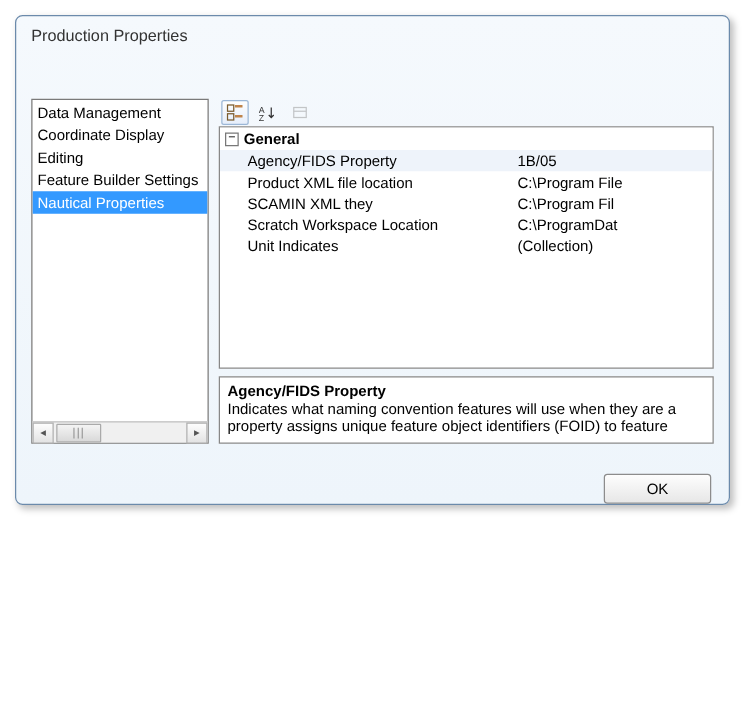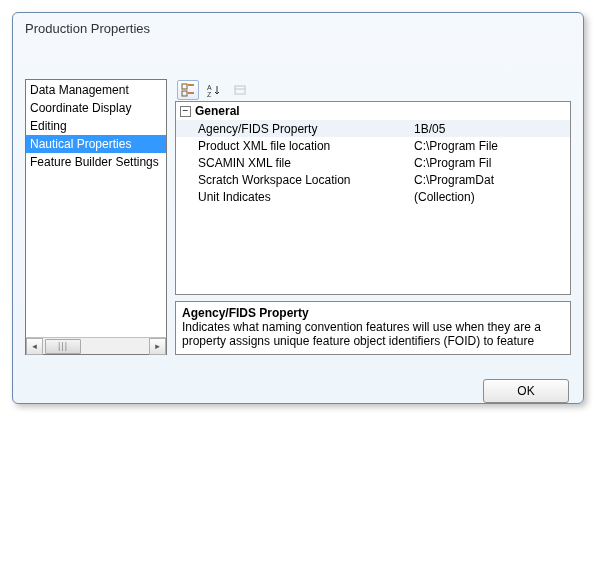"Nautical Properties" div.nav-item { order: before "Feature Builder Settings" -> after "Feature Builder Settings" }
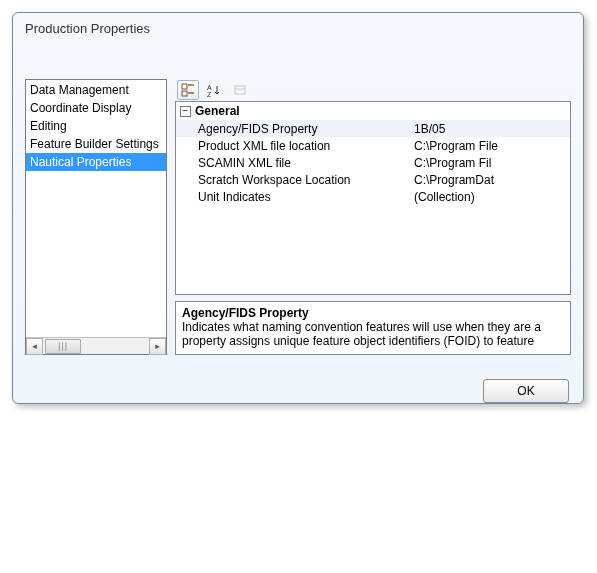"SCAMIN XML file" div.pg-name { text: file -> they }
